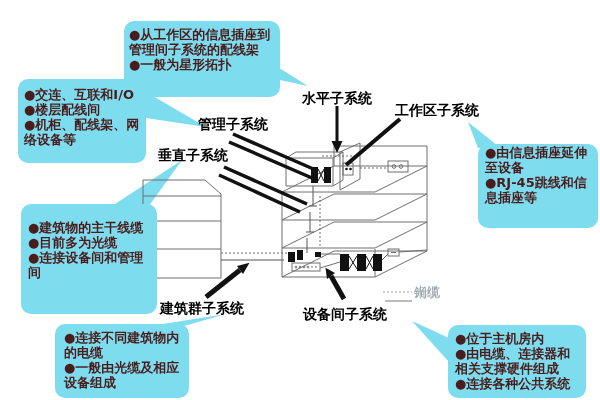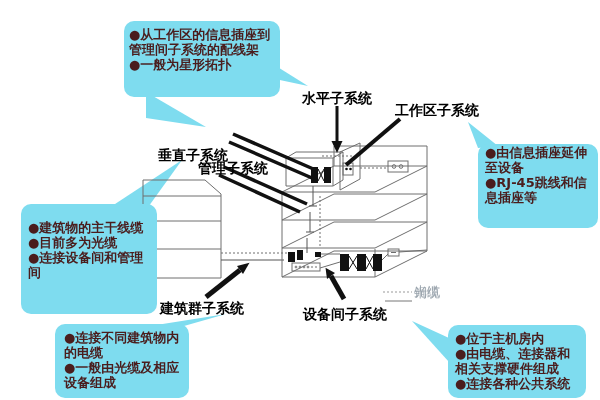"●交连、互联和I/O" div.callout { html: none -> <div> <span>●交连、互联和I/O</span> <span>●楼层配线间</span> <span>●机柜、配线架、网络设备等</span> </div> }
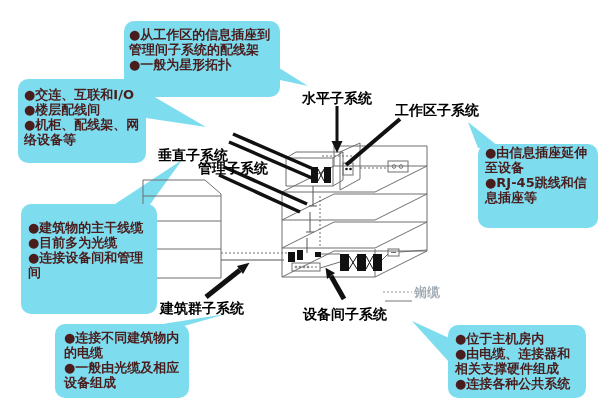"管理子系统" div.label { margin-top: 44px -> none }
